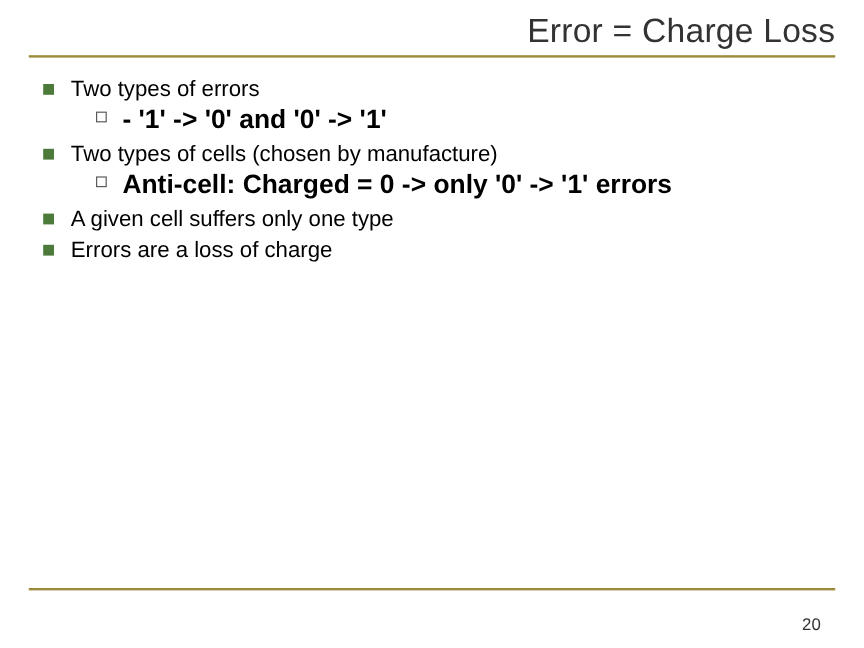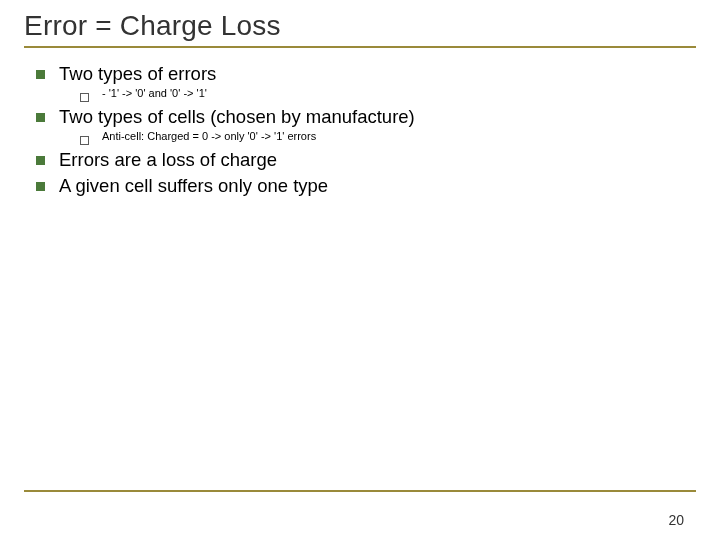"Error = Charge Loss" .slide { text-align: none -> right }
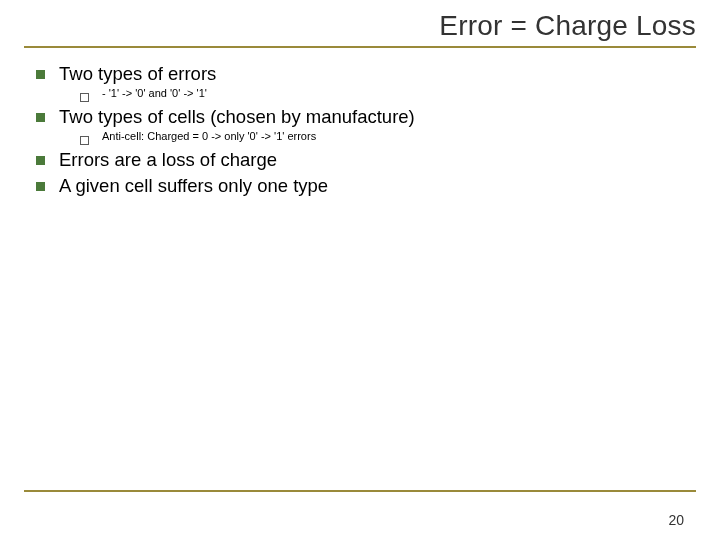"- '1' -> '0' and" .l2 .txt { font-size: 11px -> 22px; font-weight: none -> bold }
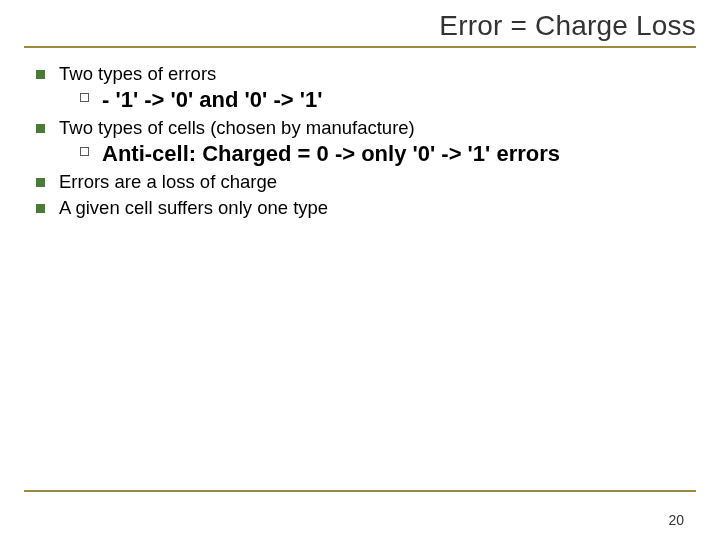"Errors are a loss of" div.l1 { order: before "A given cell suffers only" -> after "A given cell suffers only" }
